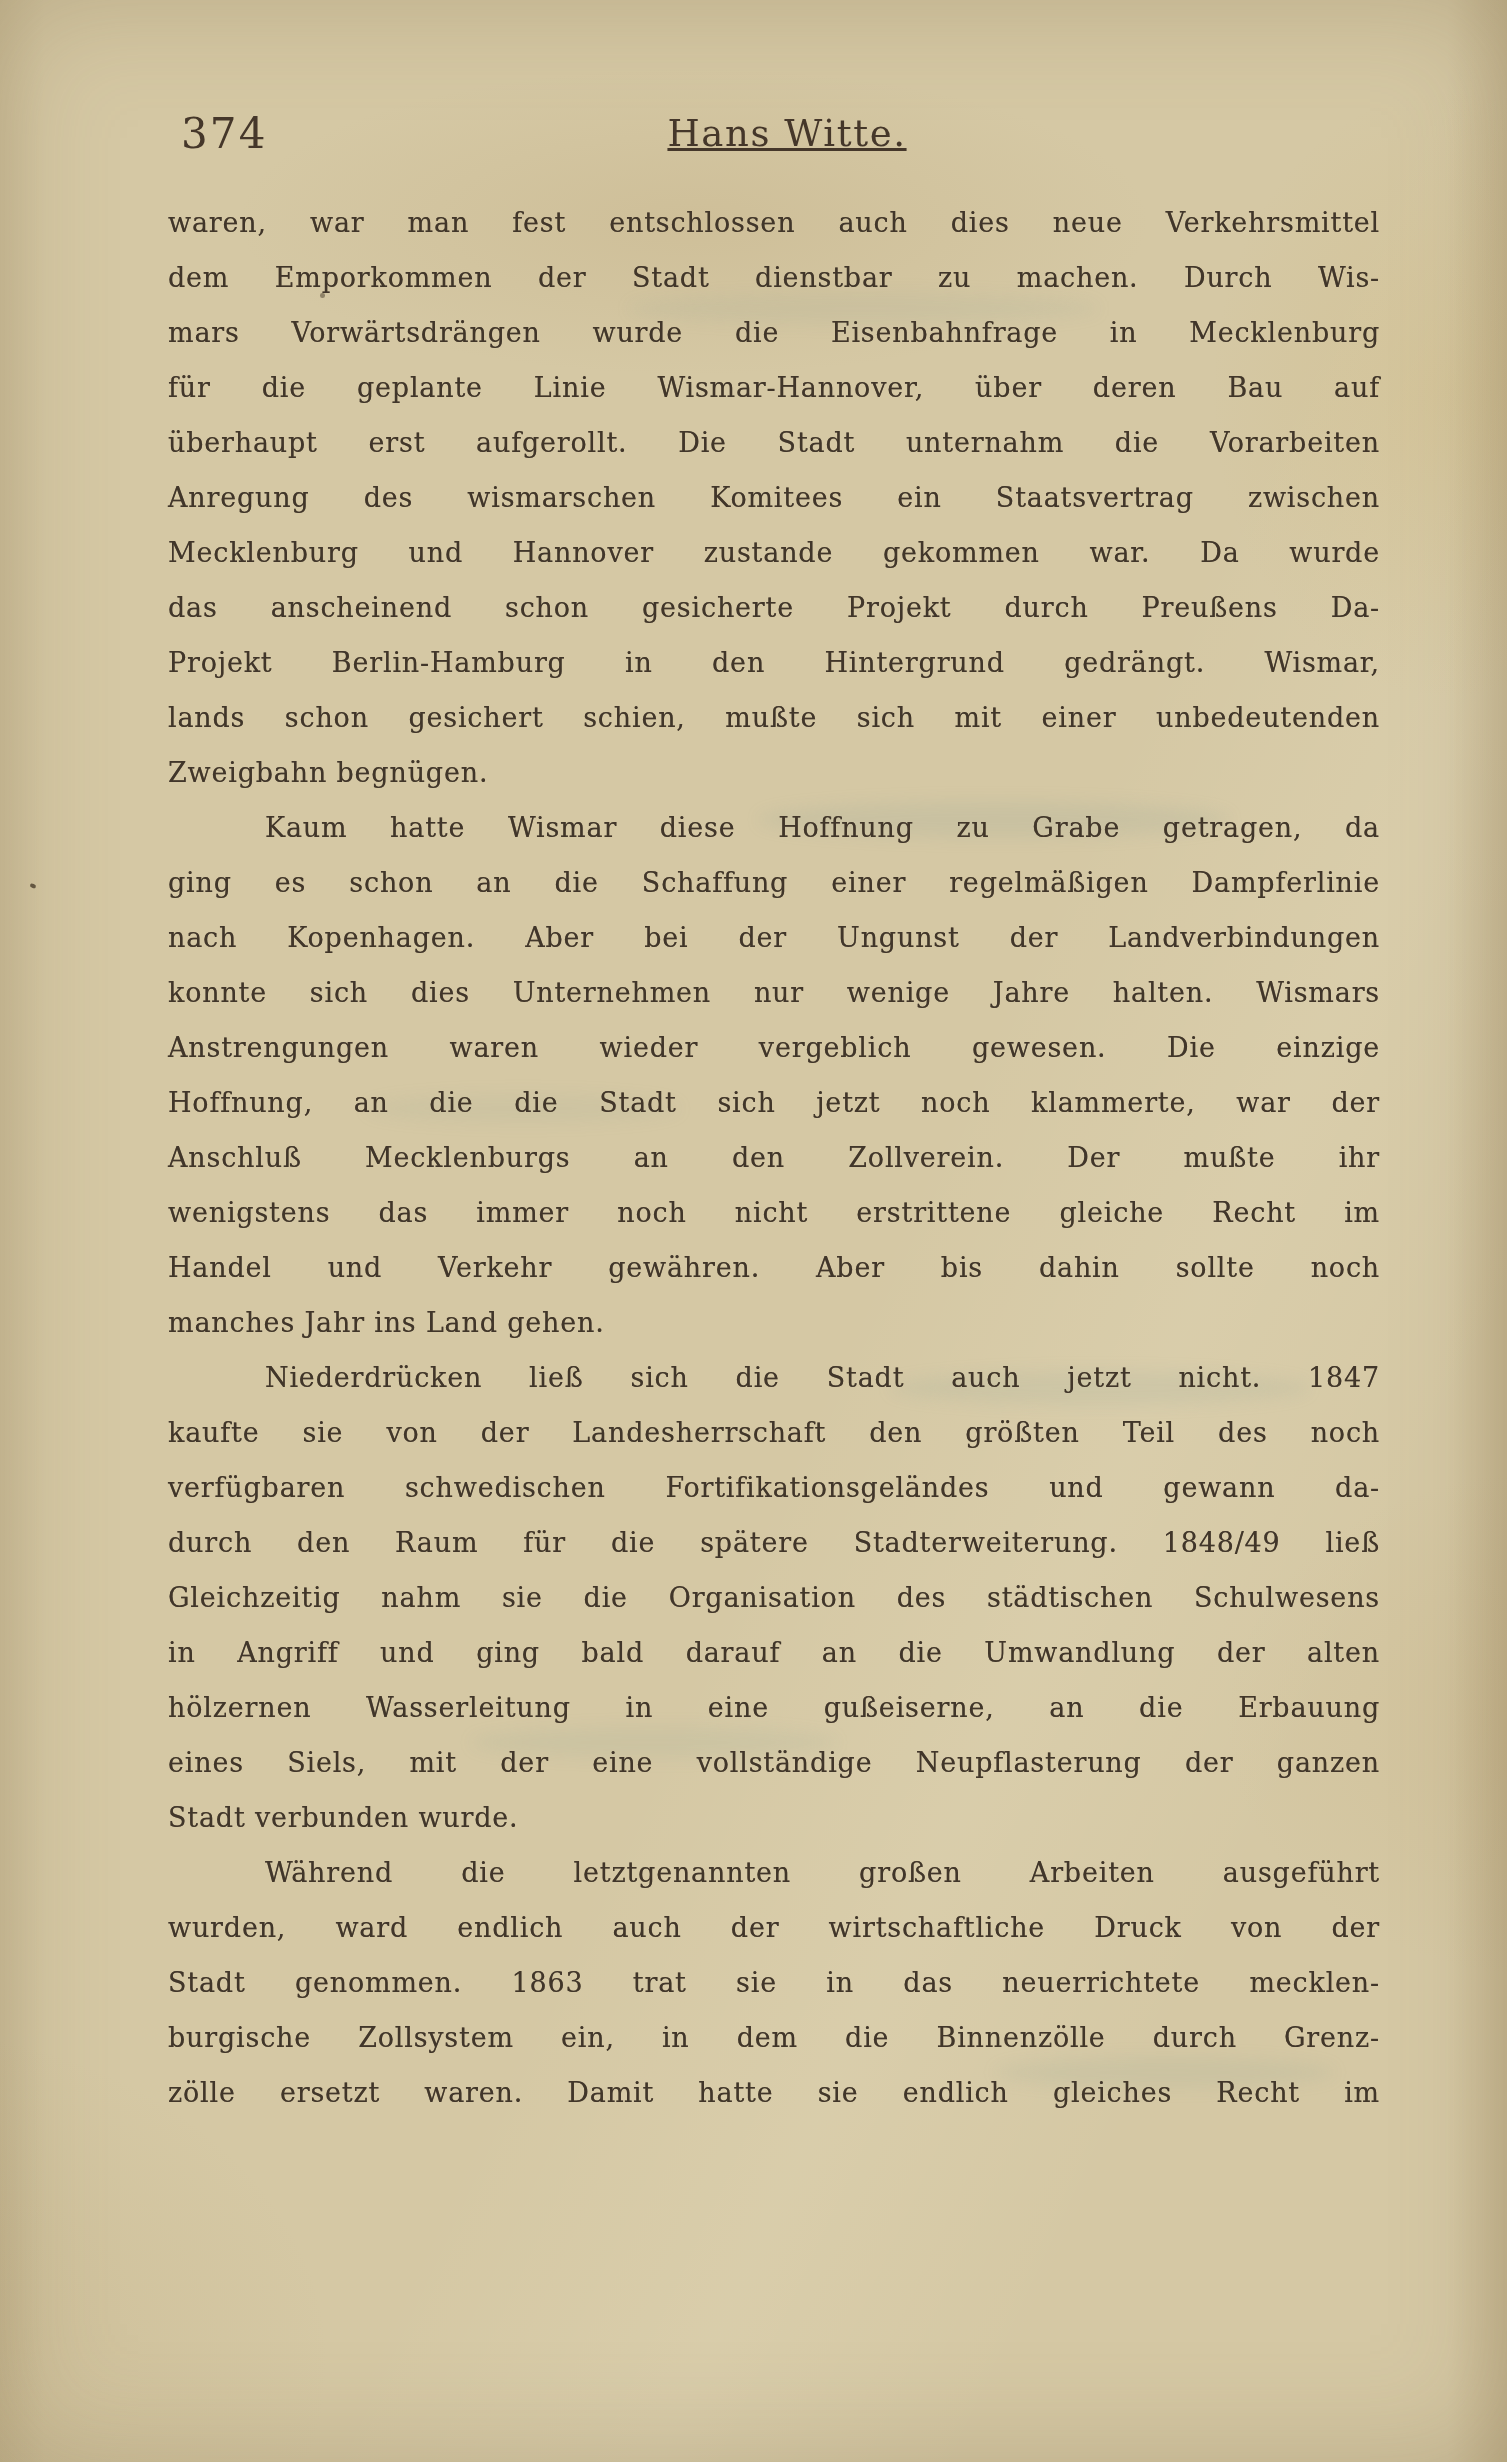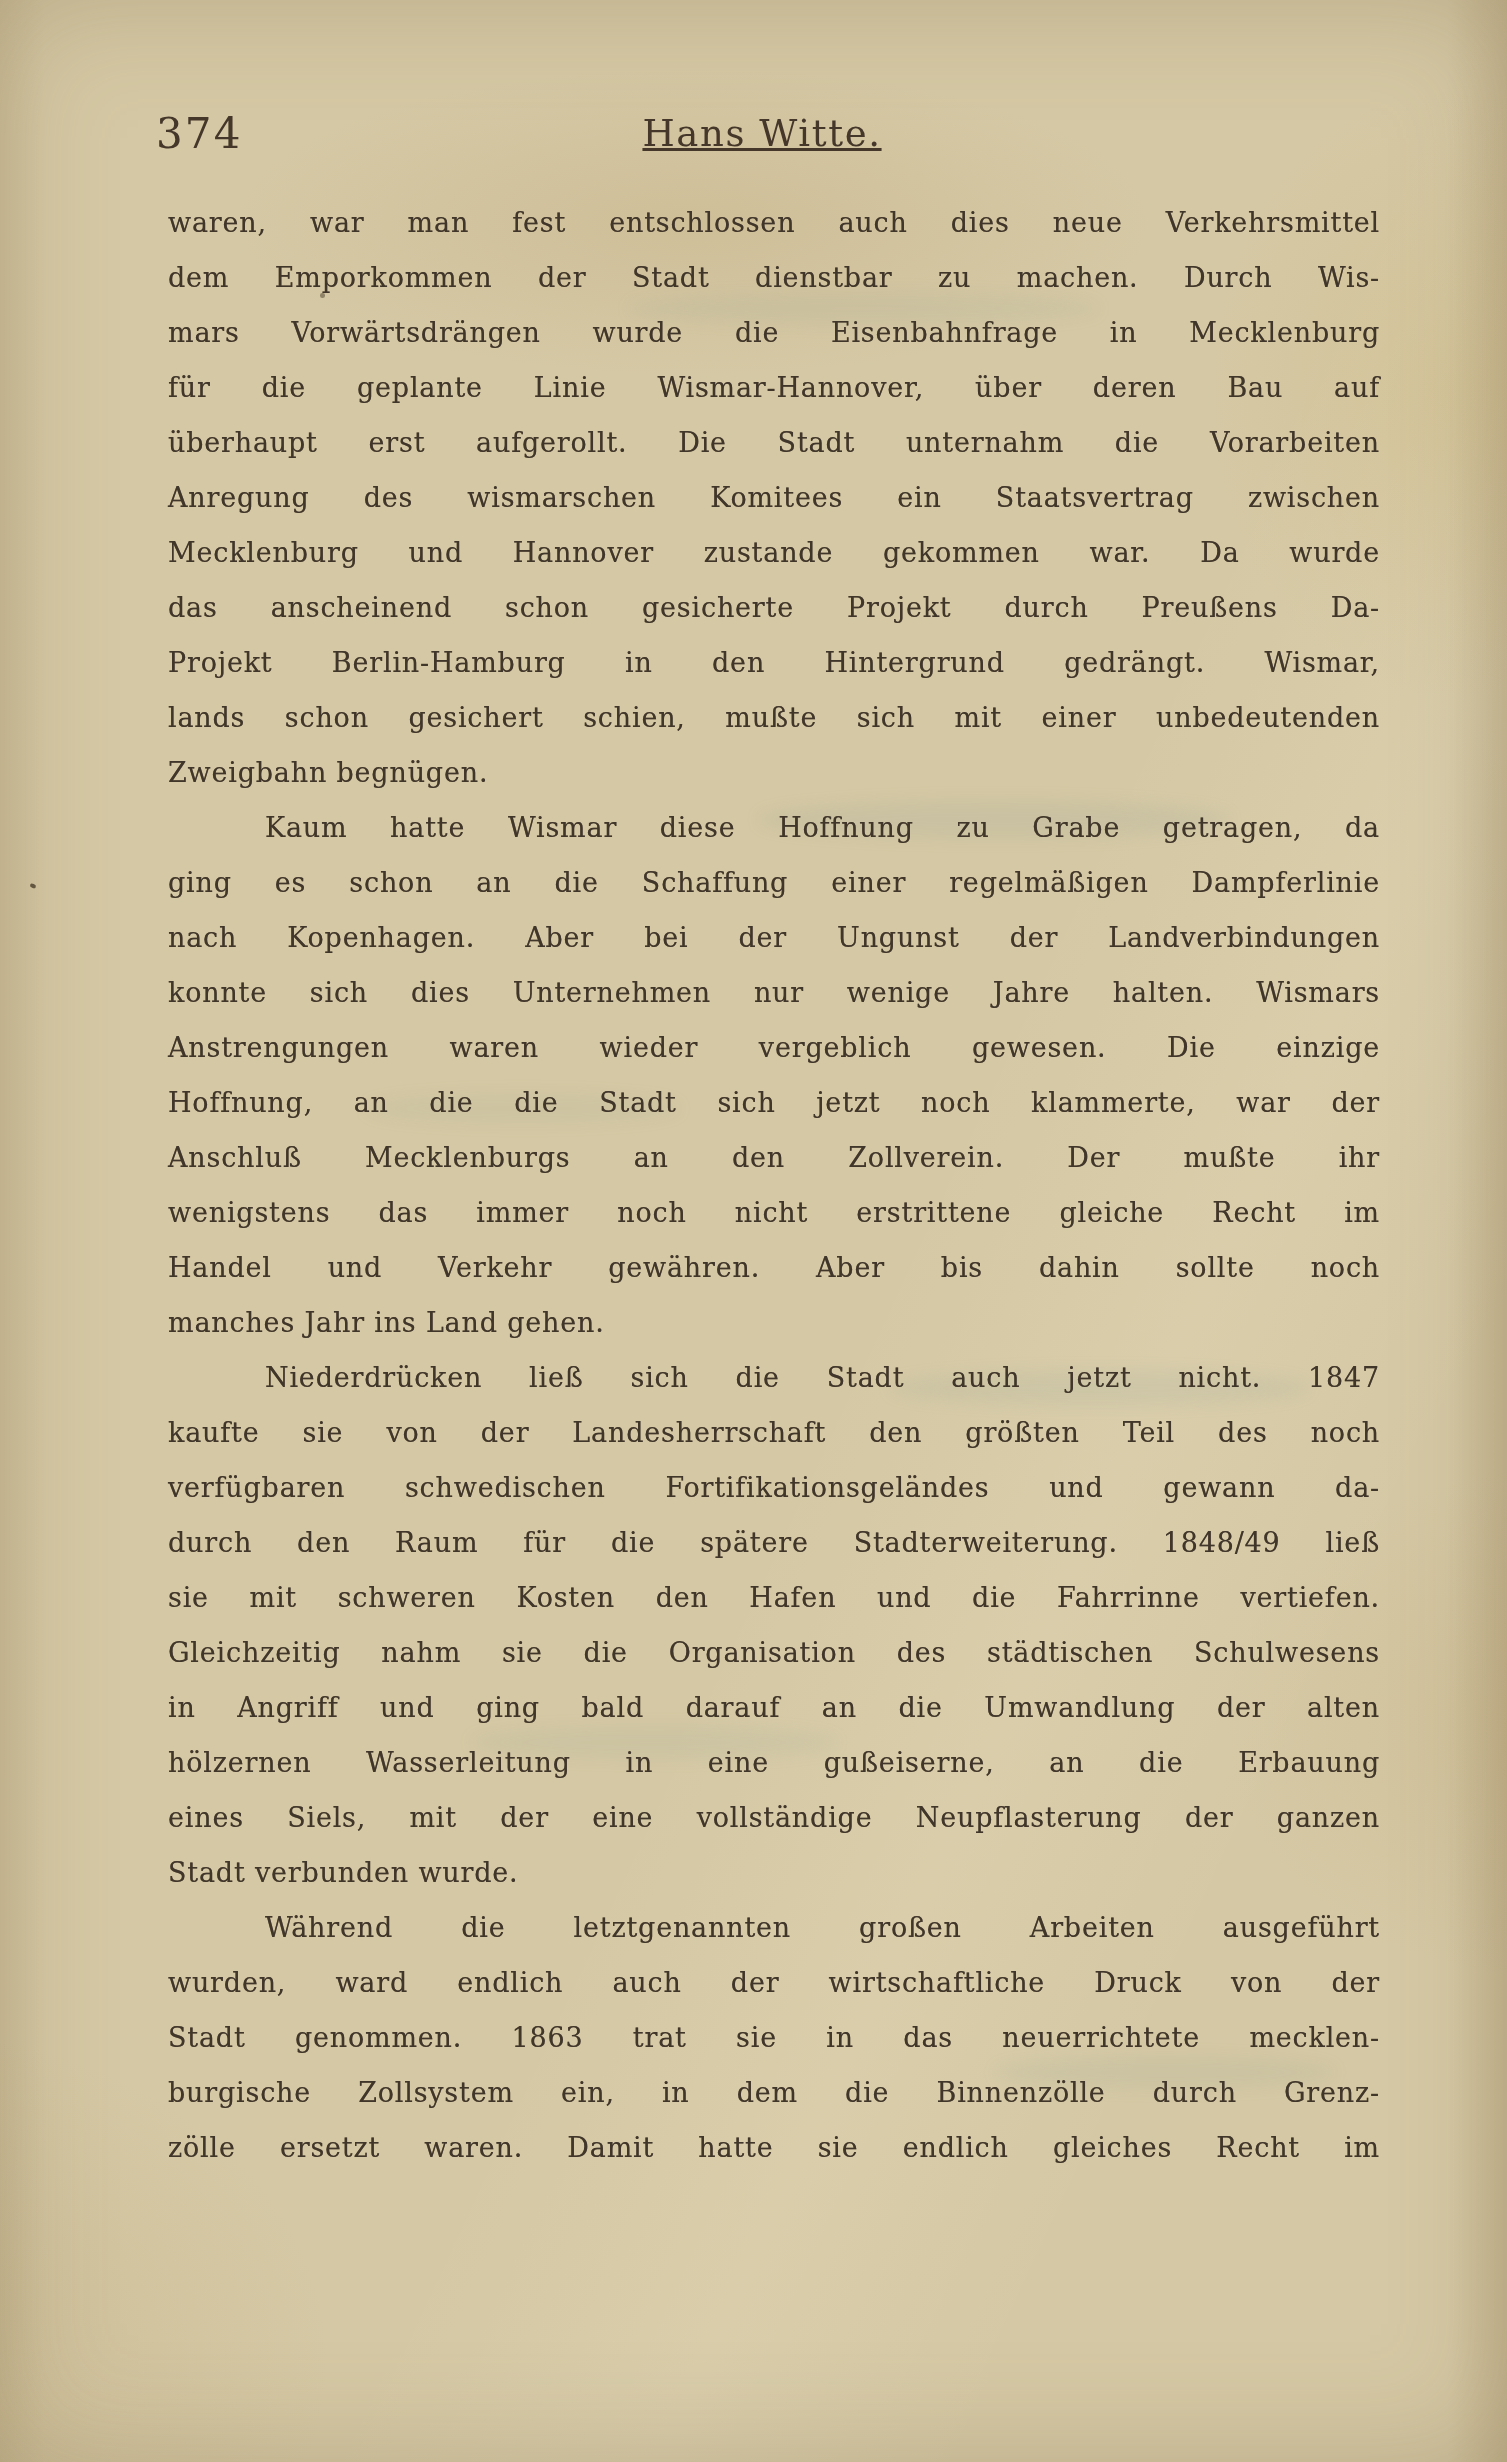"374" .running-header { left: 156px -> 181px }
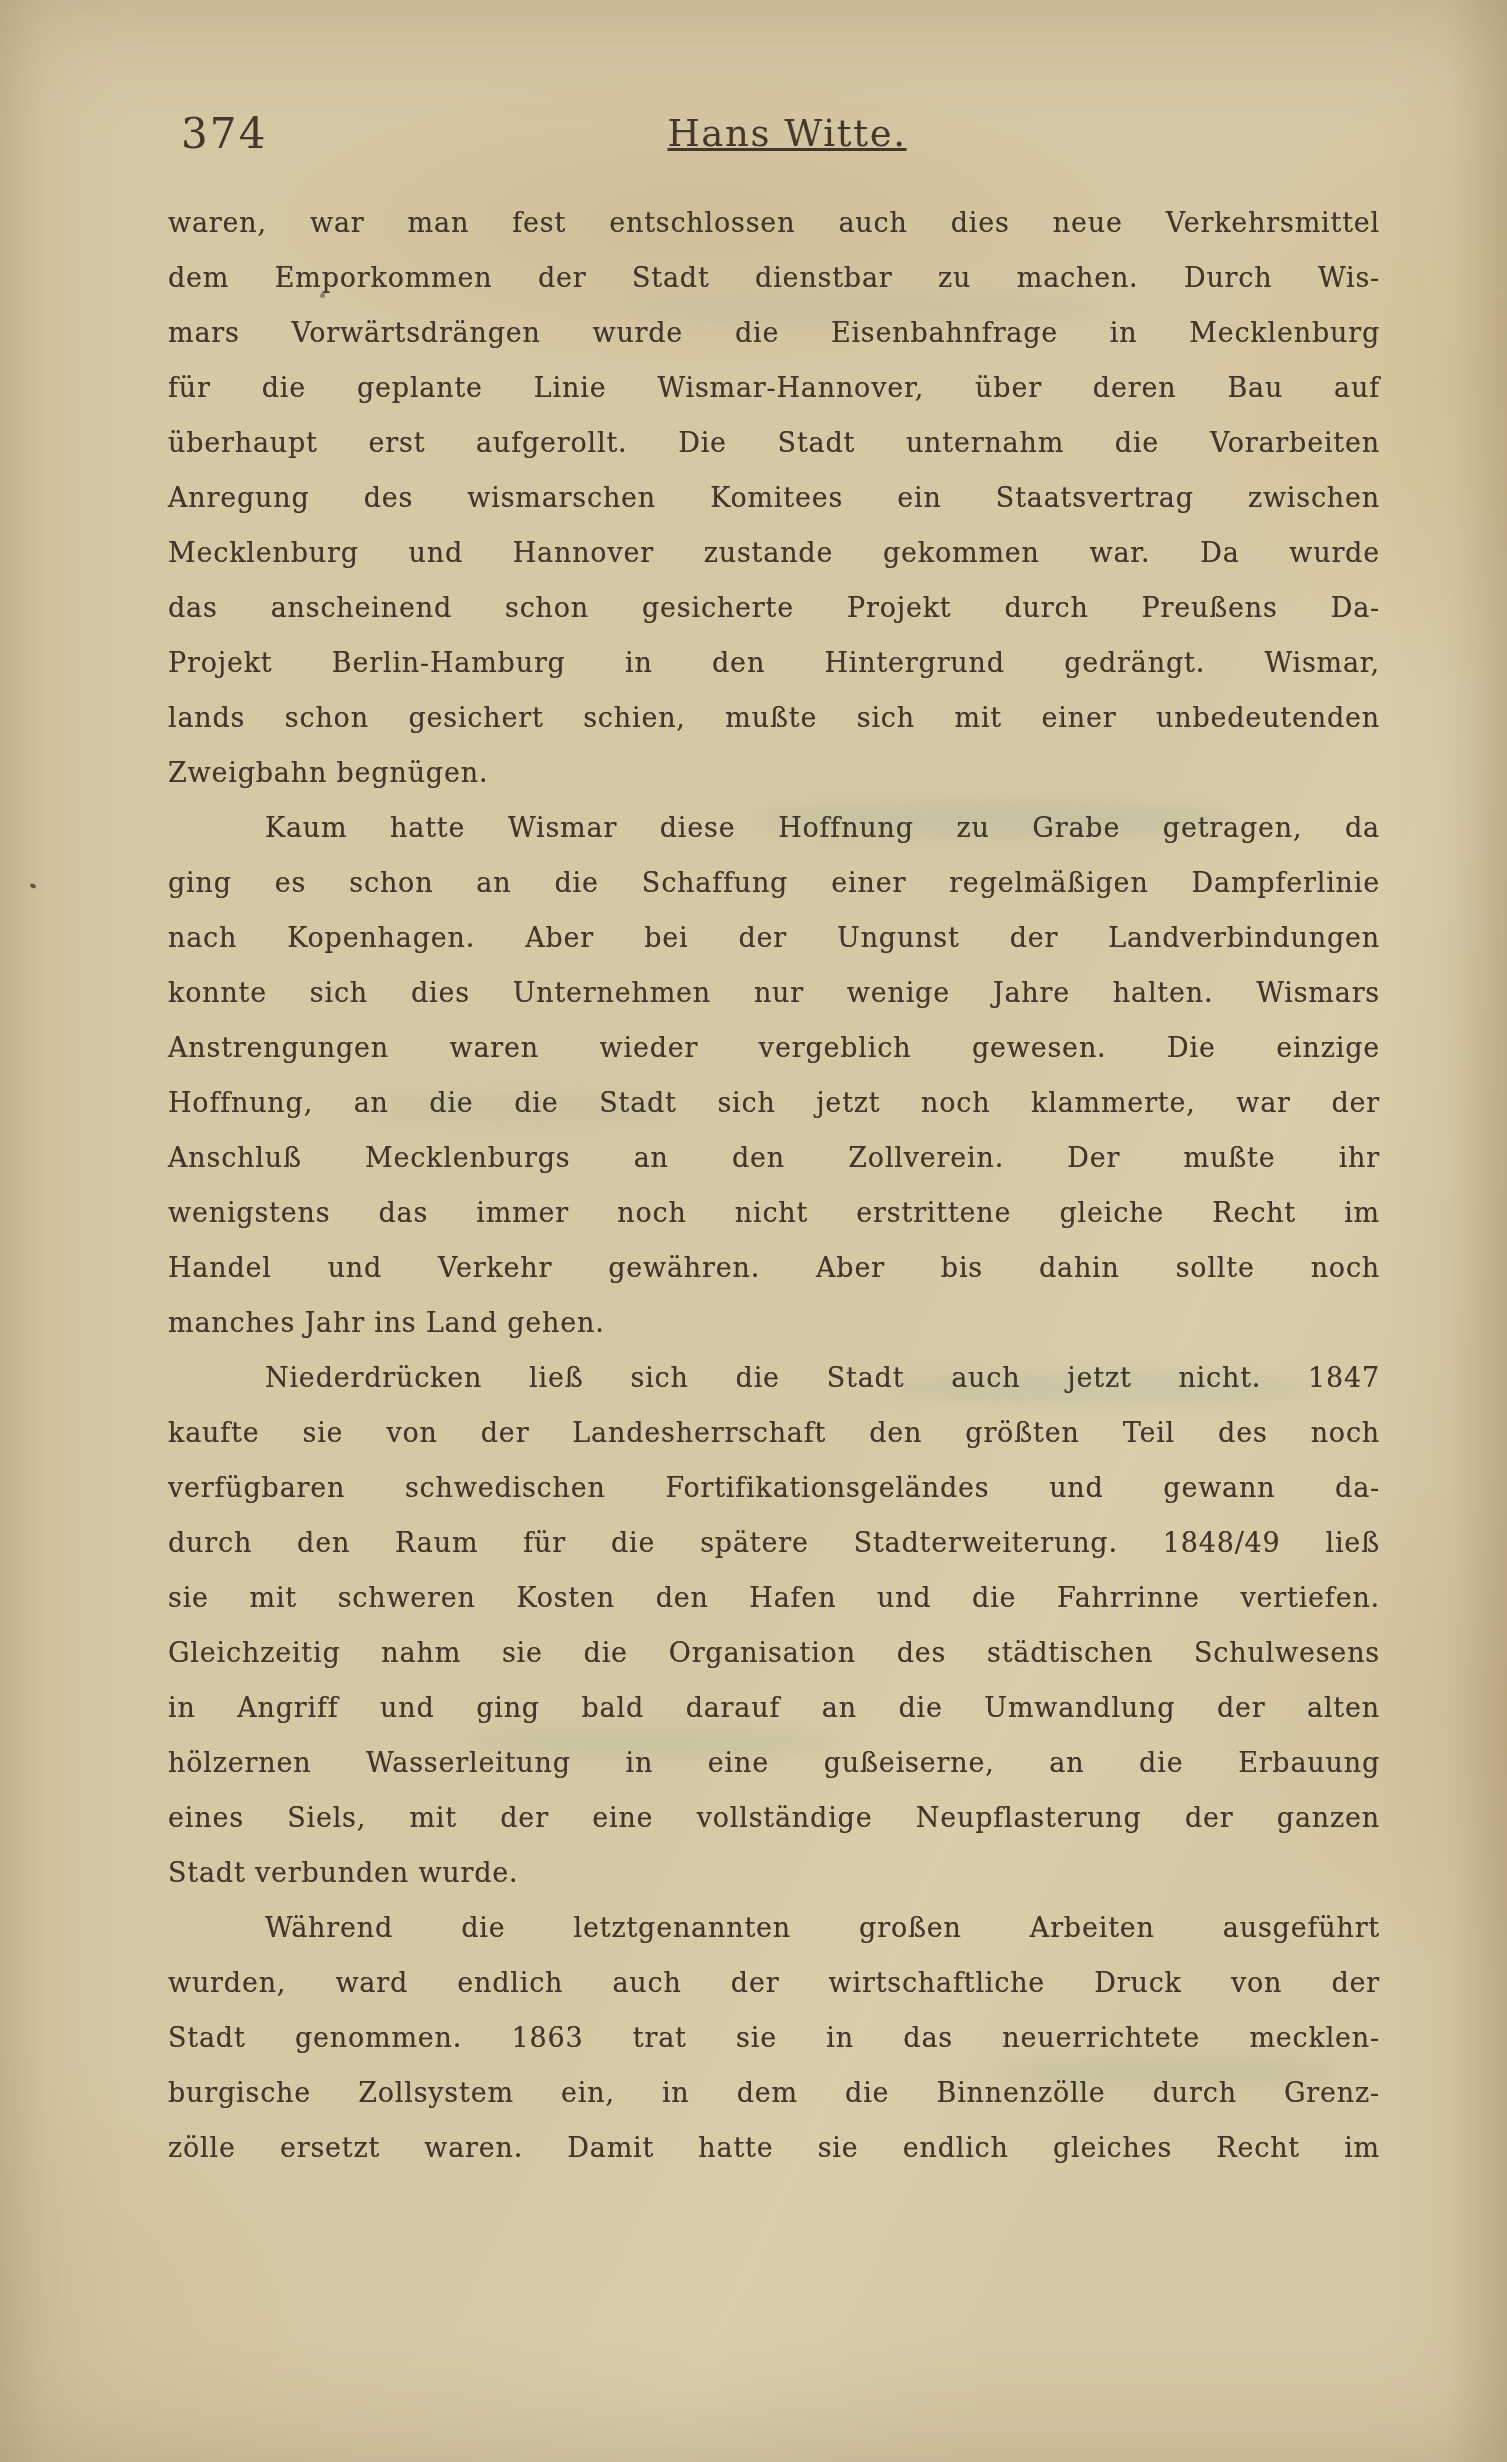"sie mit schweren Kosten den" div.line { html: <div>sie mit schweren Kosten den Hafen und die Fahrrinne vertiefen.</div> -> none }
